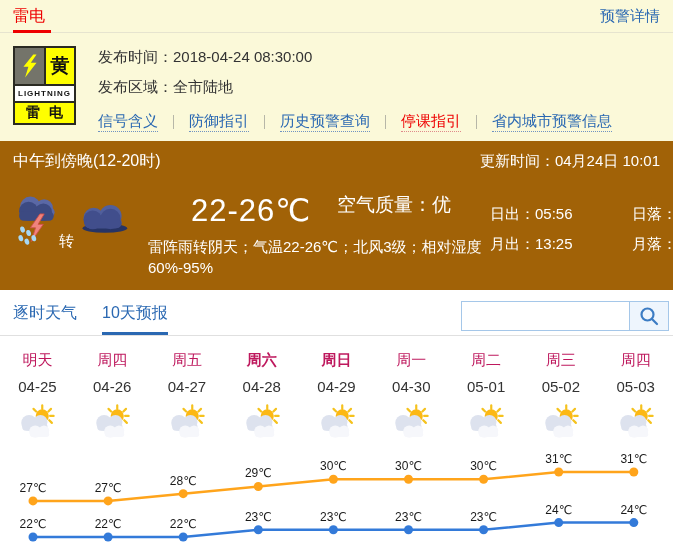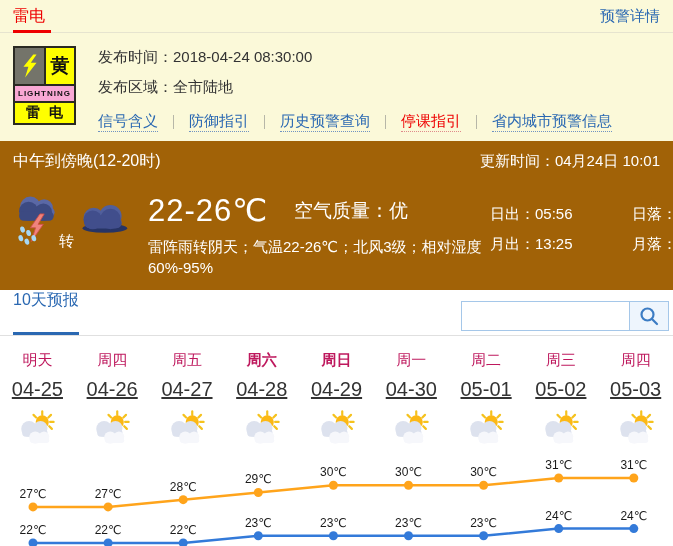"LIGHTNING" .badge-mid { background: #f9a8d4 -> #ffffff }
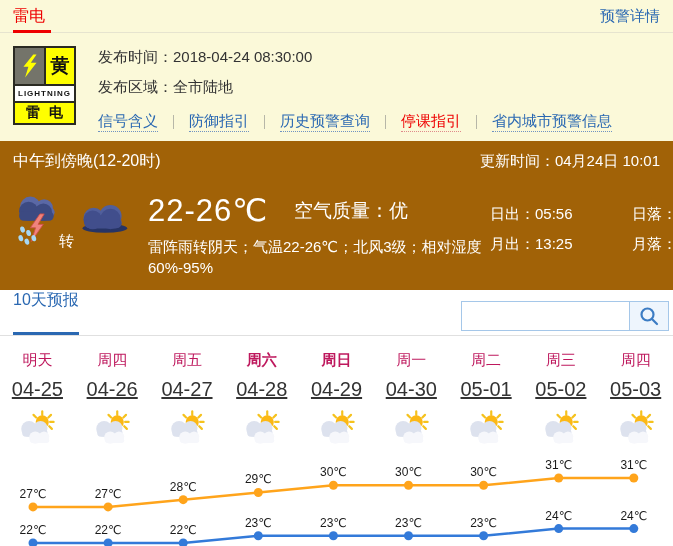"22-26℃" .temp-row { align-items: center -> flex-start; margin-left: none -> 43px }
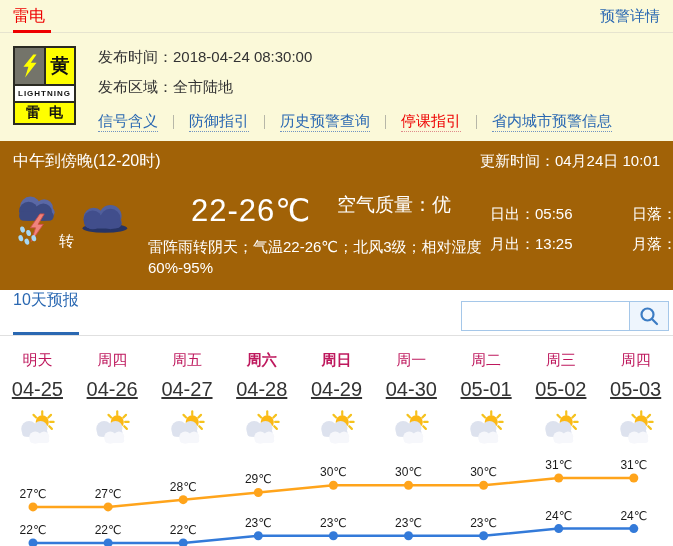"逐时天气" span.ftab { html: none -> <span>逐时天气</span> }
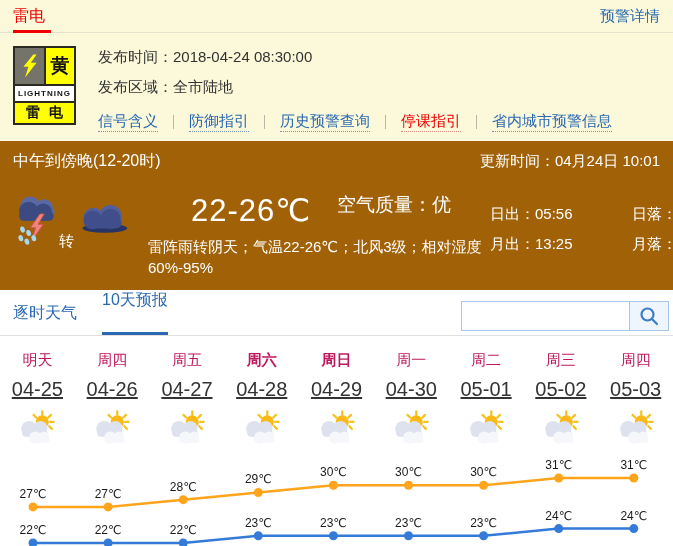"10天预报" .ftab.active { padding-bottom: 21px -> 8px }
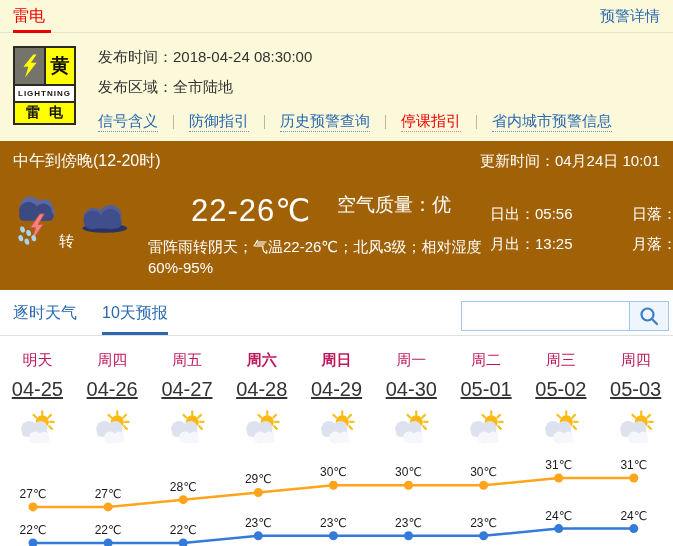"04-25" .day-date { font-size: 20px -> 15px; text-decoration: underline -> none }
